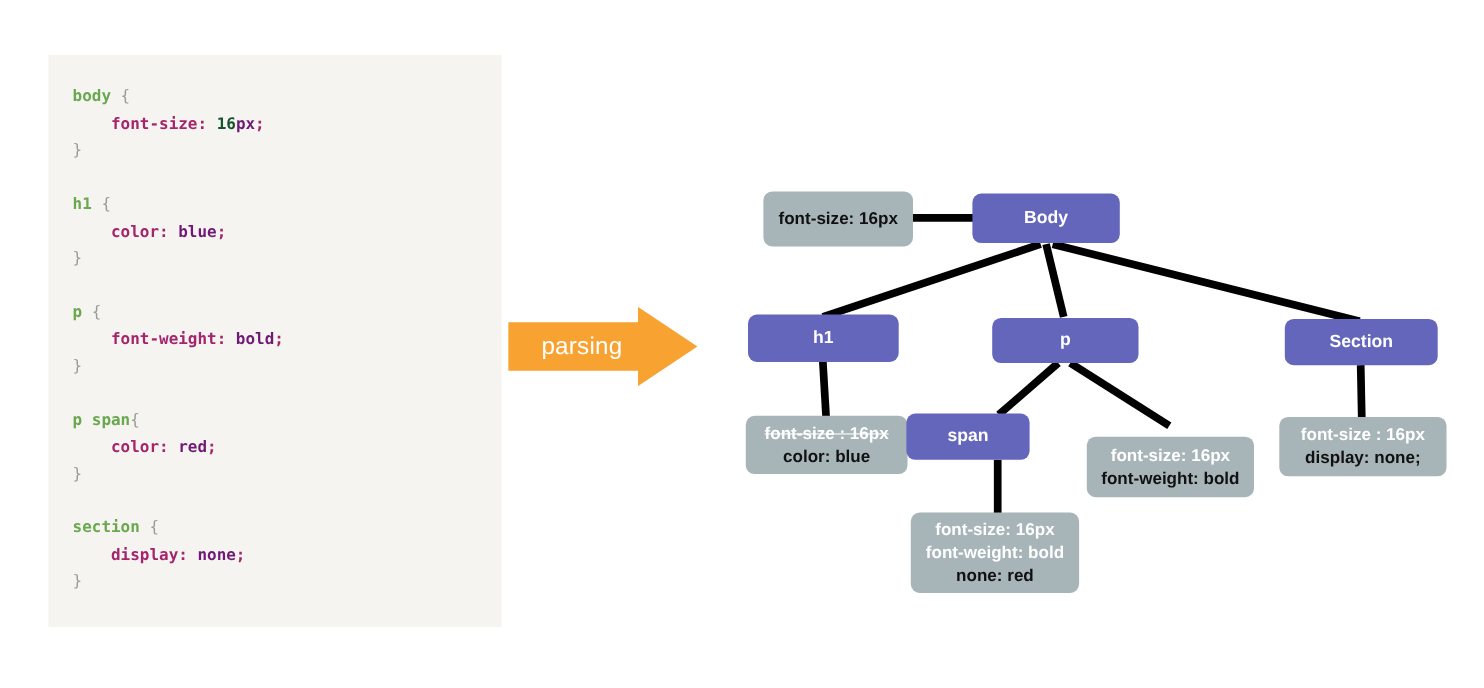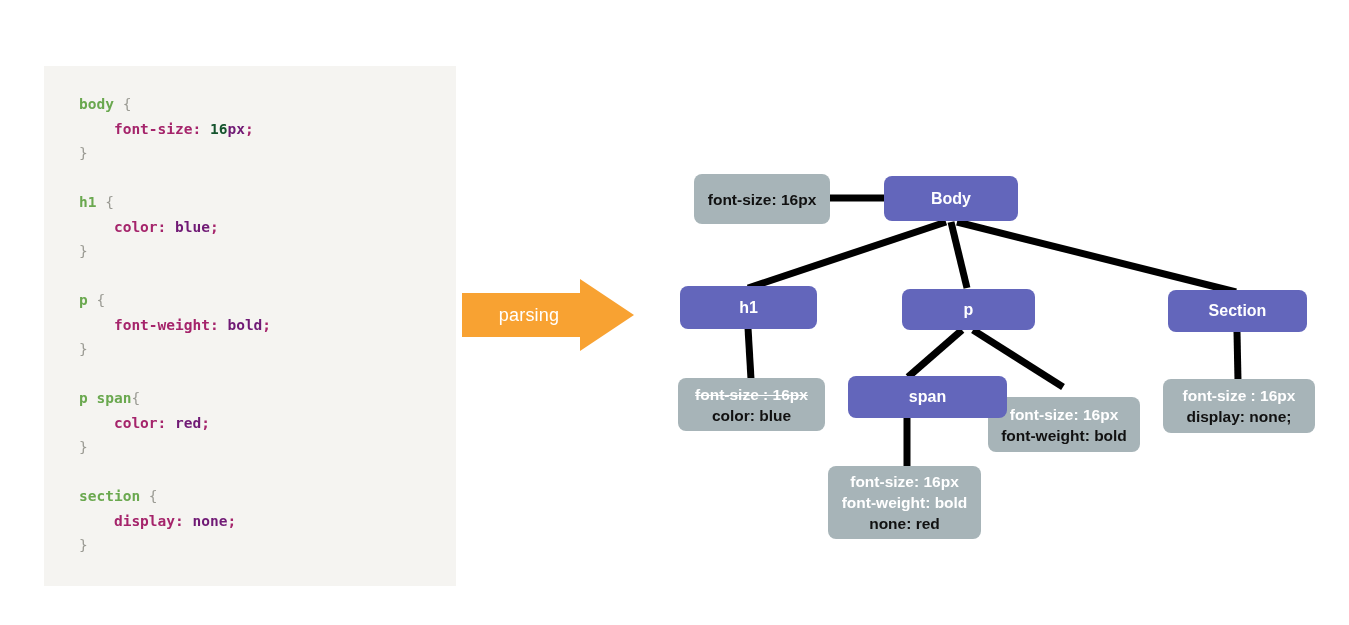"body {" #code-panel { margin-top: 16px -> none; padding: 26px 0 0 13px -> 26px 0 0 0 }
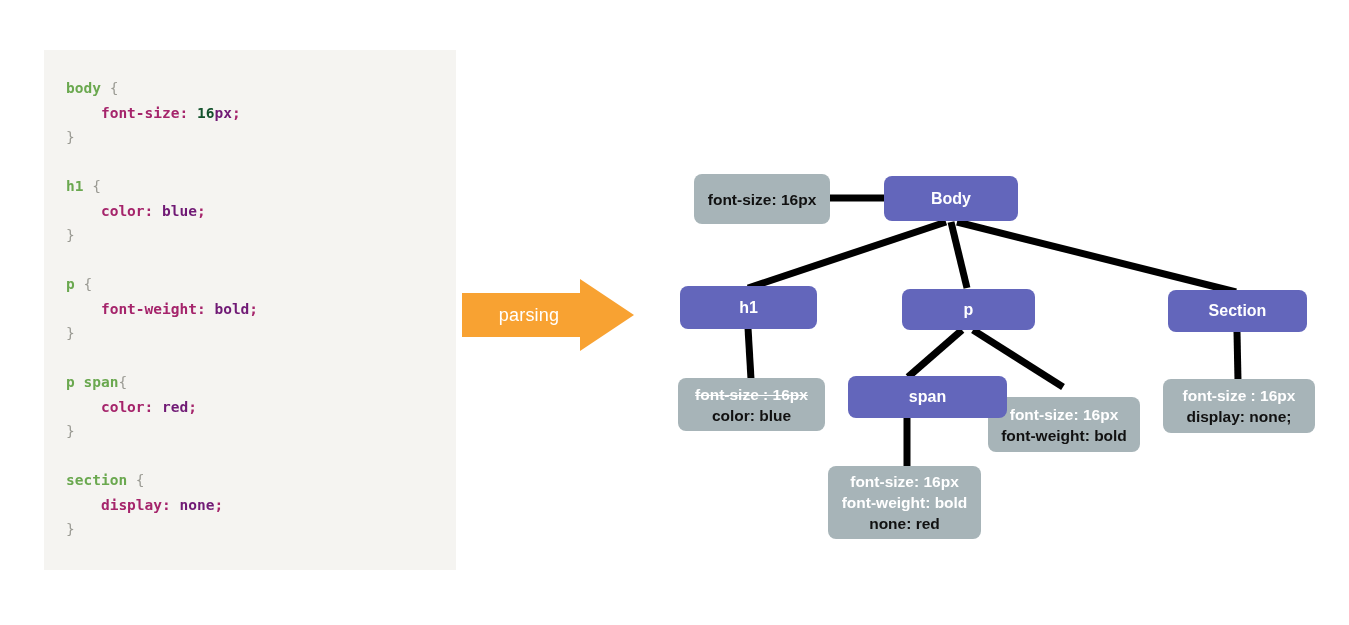"parsing" #arrow-label { font-size: 18px -> 22px }
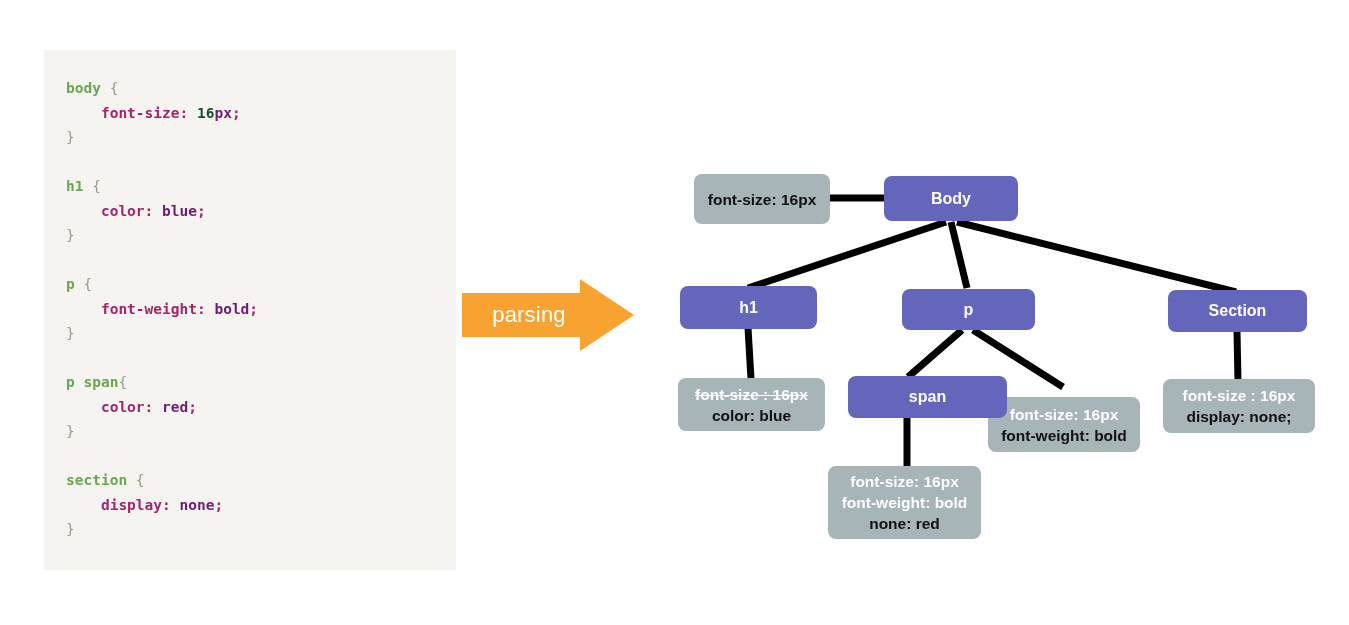"span" div.node { left: 848px -> 824px; width: 159px -> 112px }
